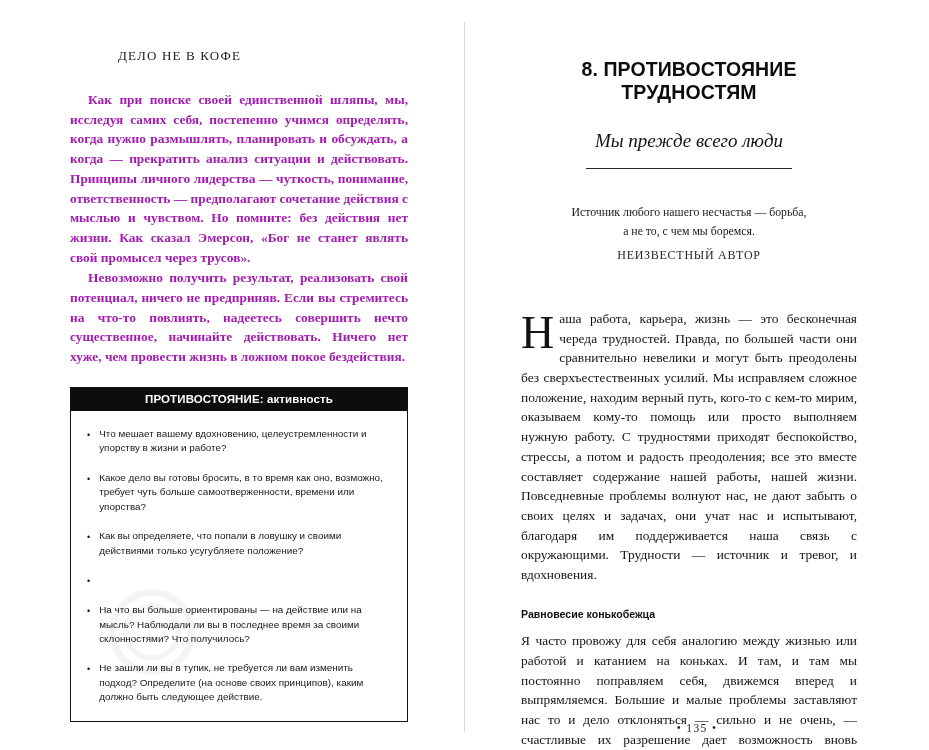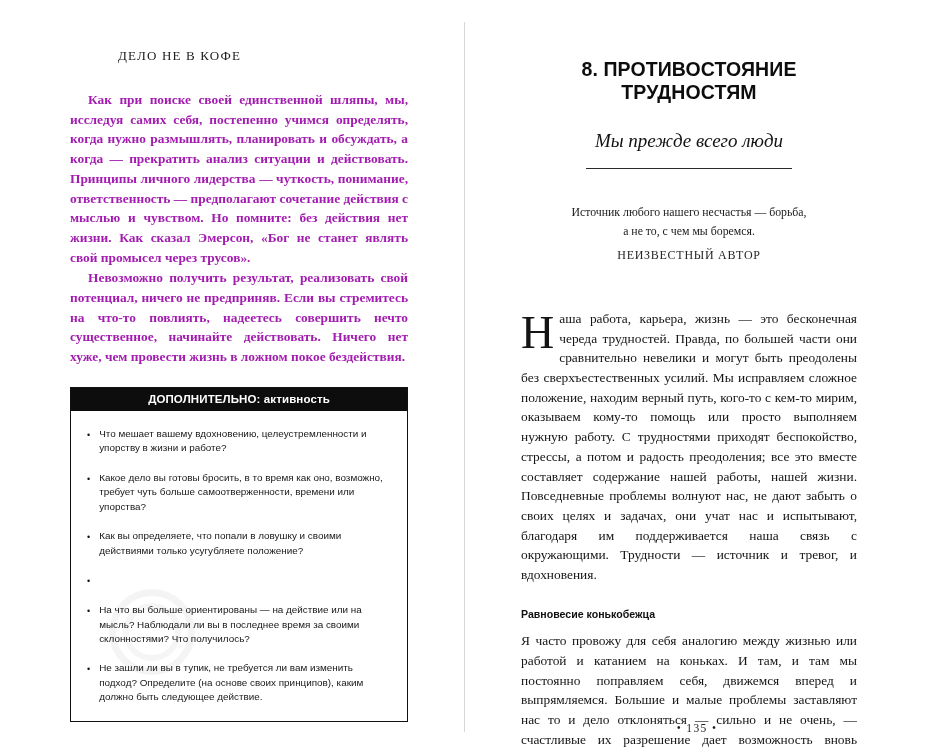"ДОПОЛНИТЕЛЬНО: активность" div.extra-box-header { text: ДОПОЛНИТЕЛЬНО -> ПРОТИВОСТОЯНИЕ }
